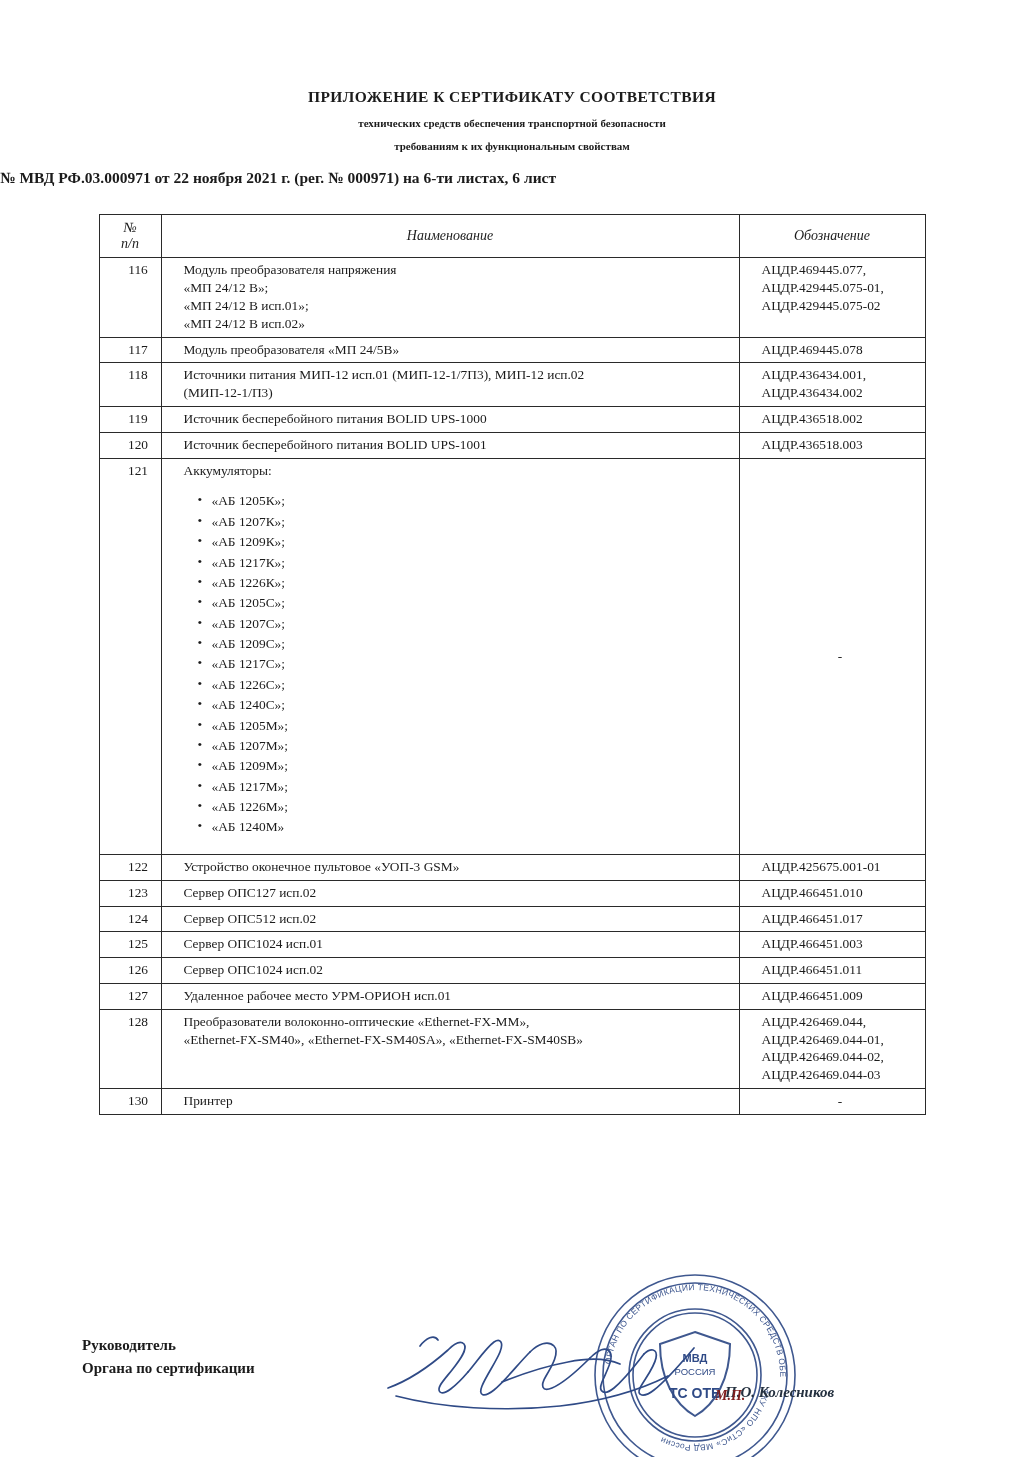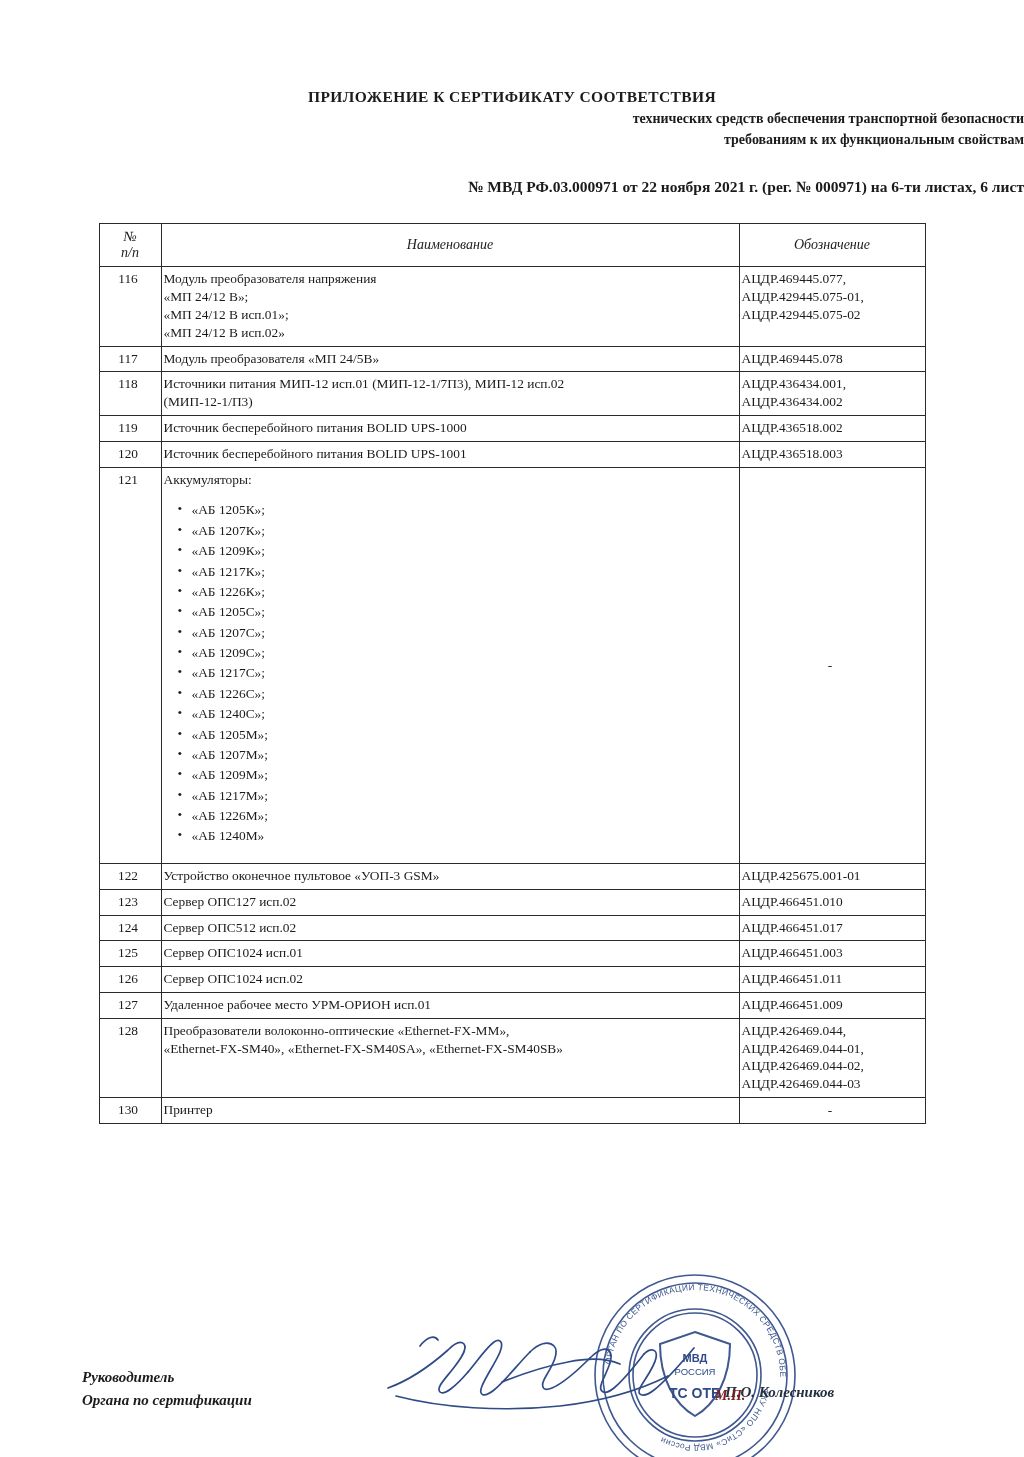"технических средств обеспечения" .header .line2, .header .line3 { font-size: 14px -> 11px; margin-top: 5px -> 11px; text-align: right -> none }
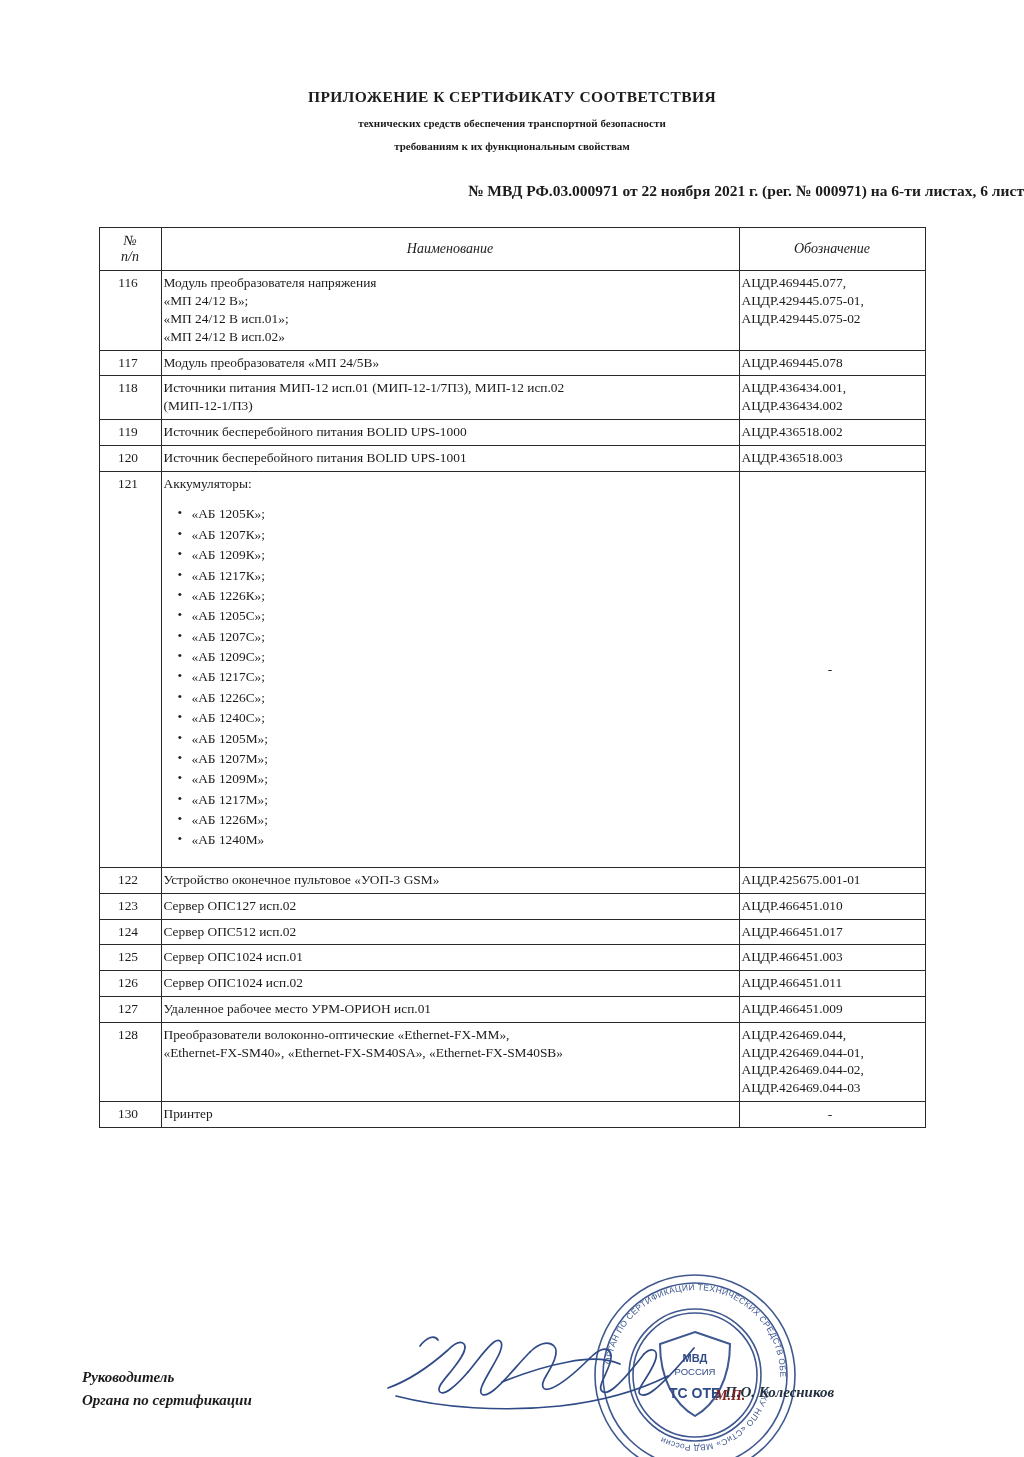"№ МВД РФ.03.000971 от 22" .cert-line { margin-top: 30px -> 17px; text-align: right -> left }
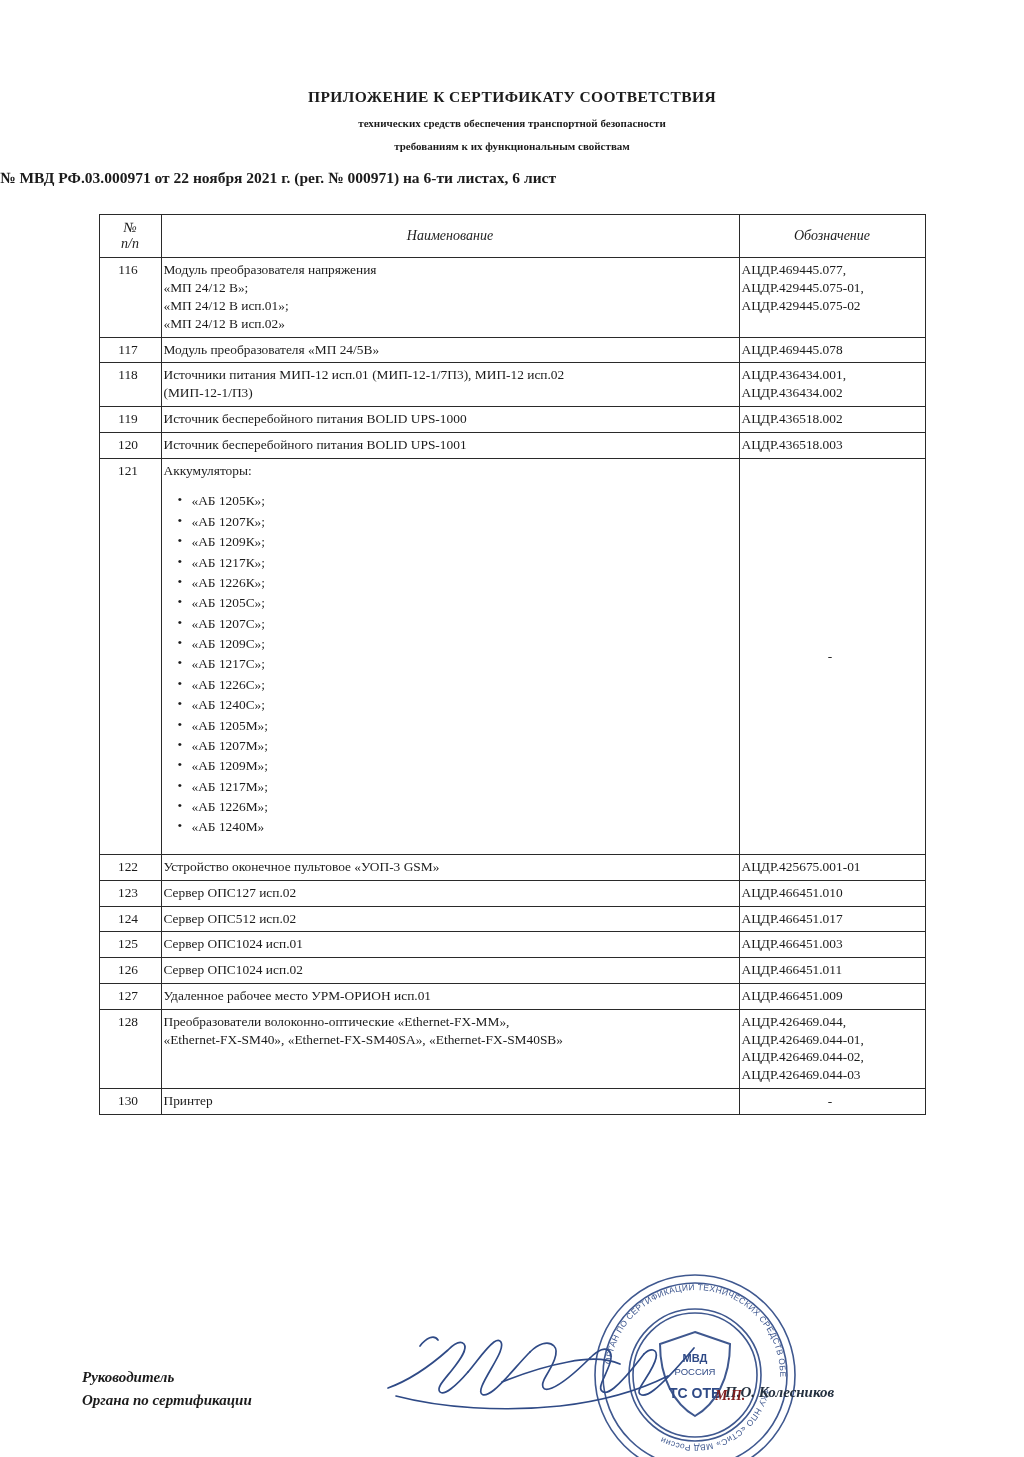"116" table.main td, table.main th { padding: 3px 6px 4px 2px -> 3px 6px 4px 22px }
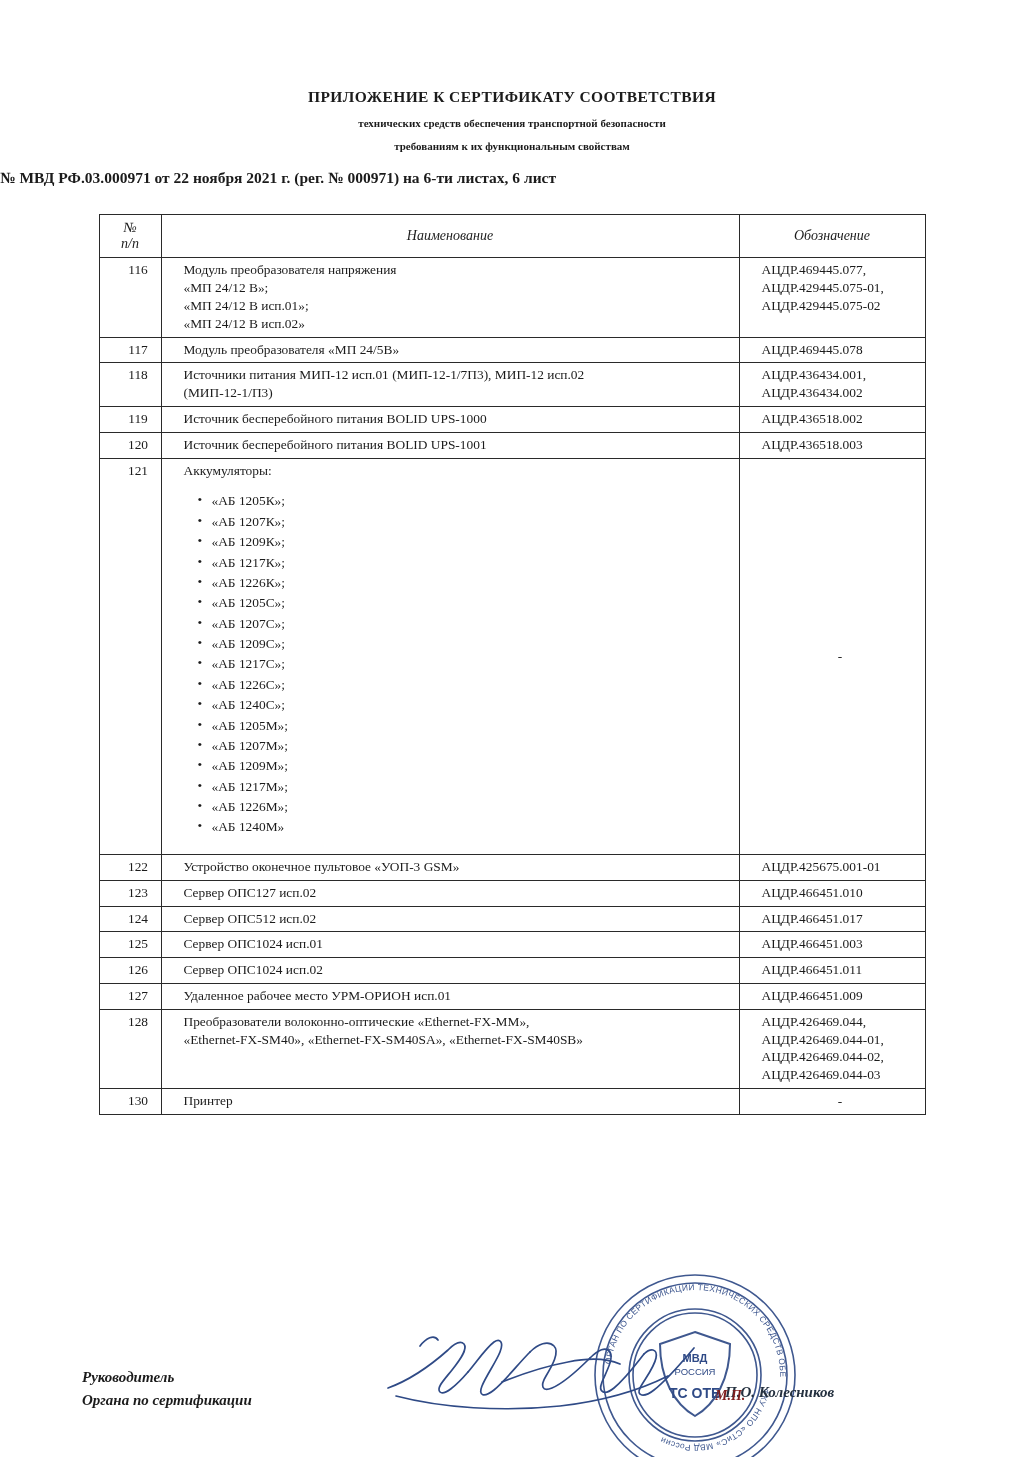"Руководитель" .sign-block { font-style: italic -> none; margin-top: 32px -> none }
